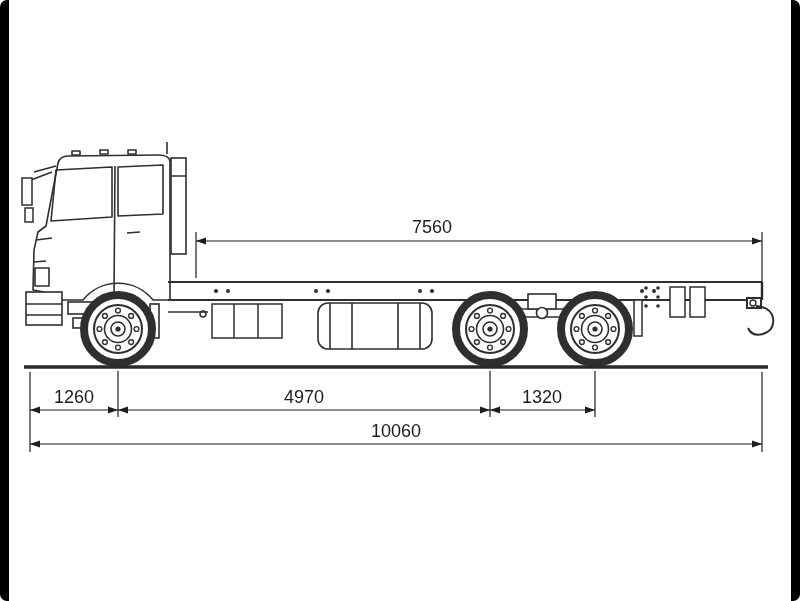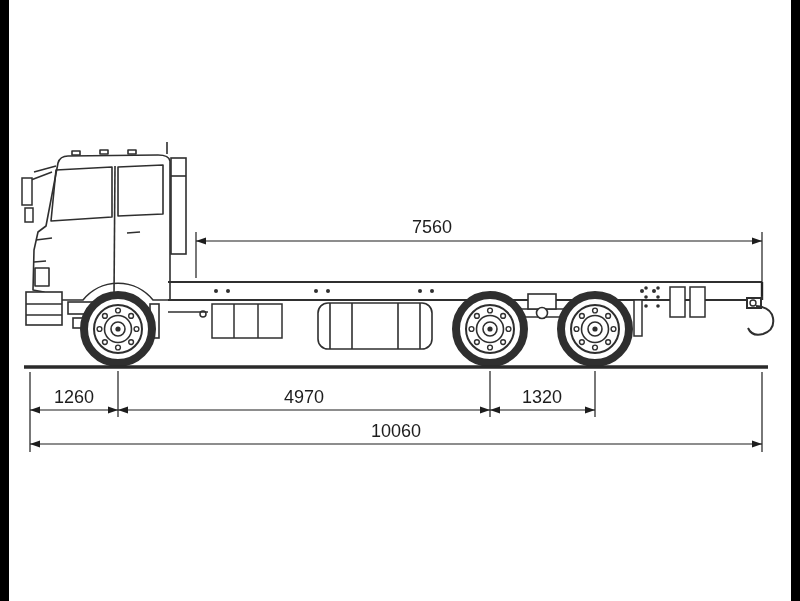"7560" .stage { border-radius: none -> 7px }
